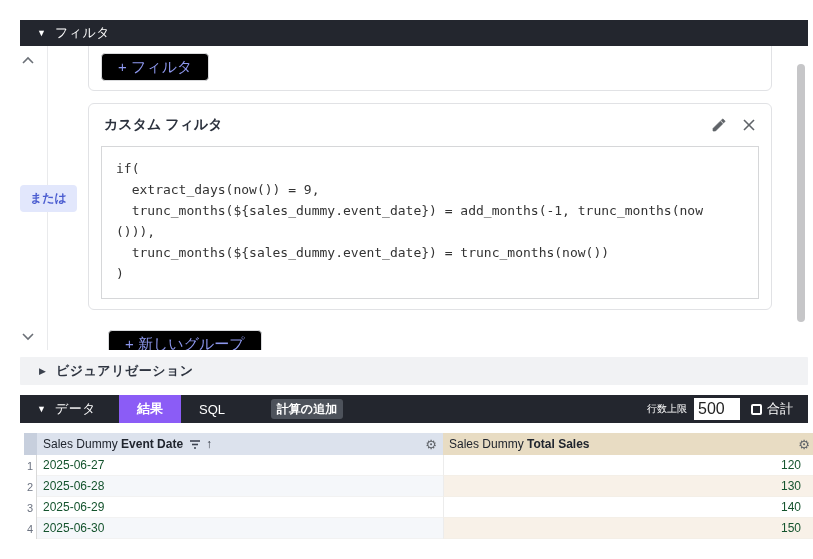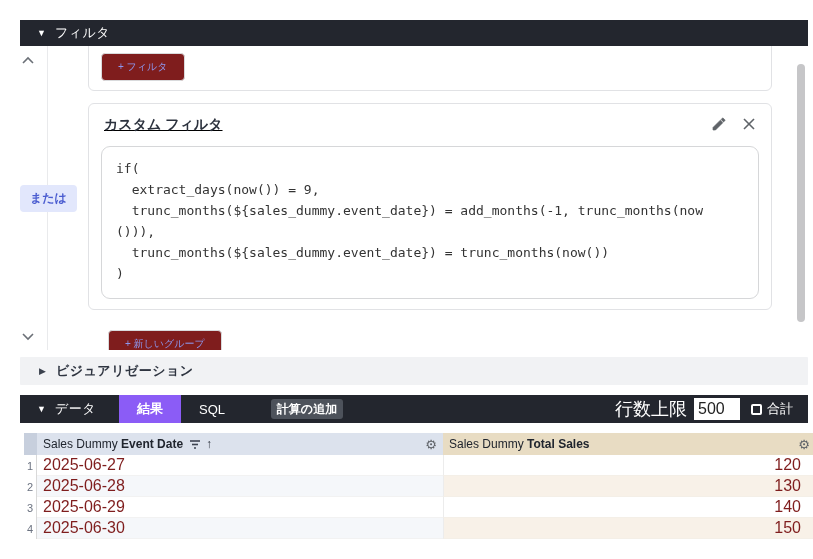"+ フィルタ" .ghost-btn { background: #7f1d1d -> #000000; font-size: 10px -> 15px }
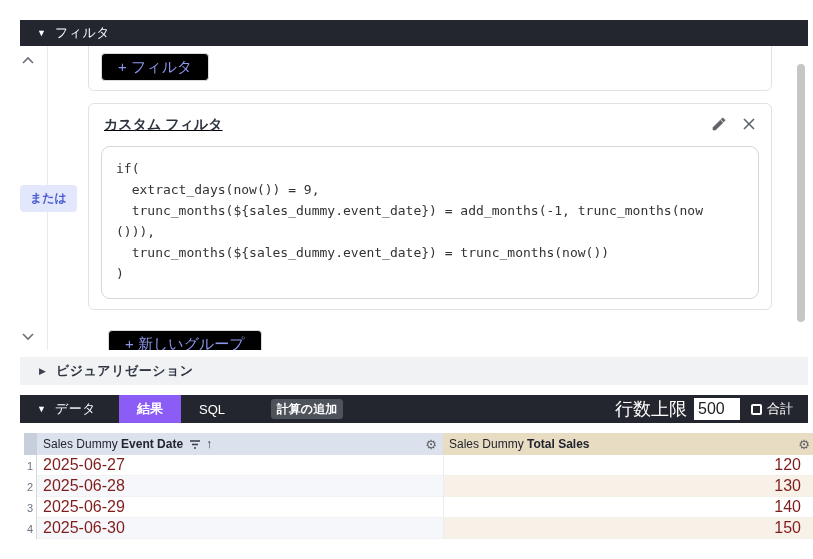"カスタム フィルタ" .cf-head { align-items: flex-start -> center; text-decoration: underline -> none }
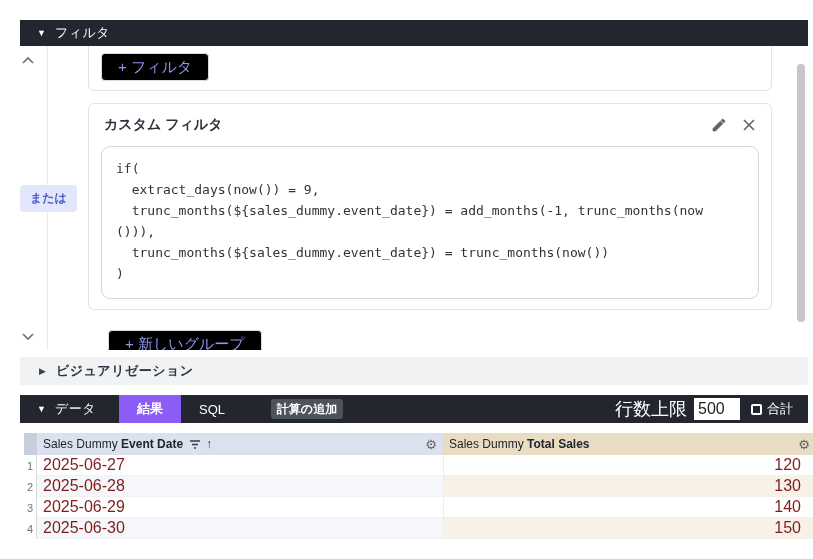"if(" .code-box { border-radius: 9px -> 0 }
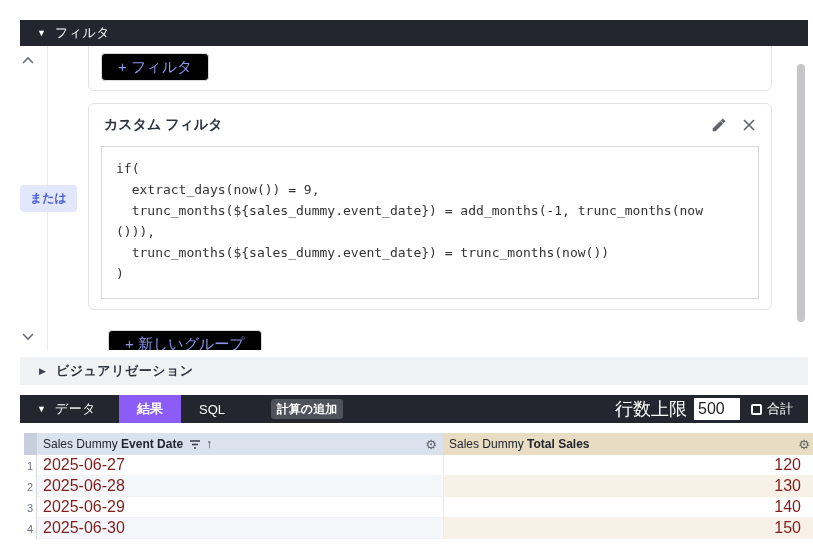"行数上限" .row-limit-label { font-size: 18px -> 10px }
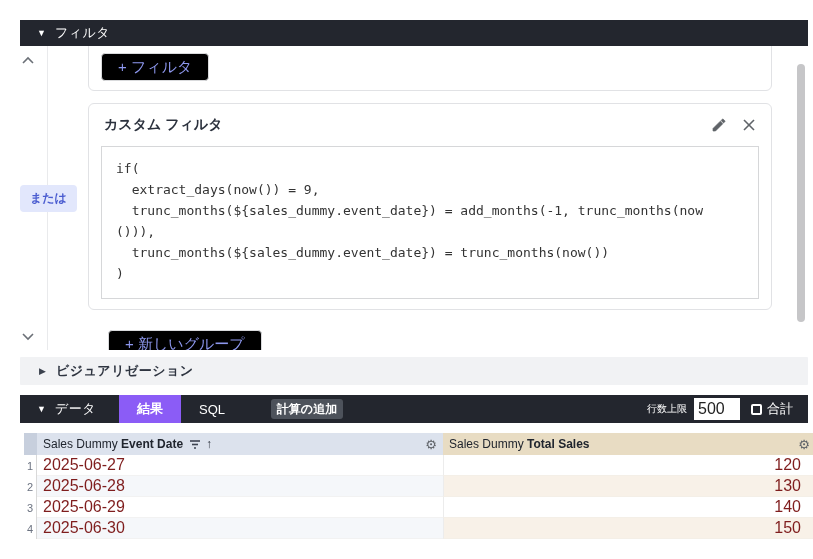"2025-06-27" .tc { color: #7f1d1d -> #14532d; font-size: 16px -> 12px }
